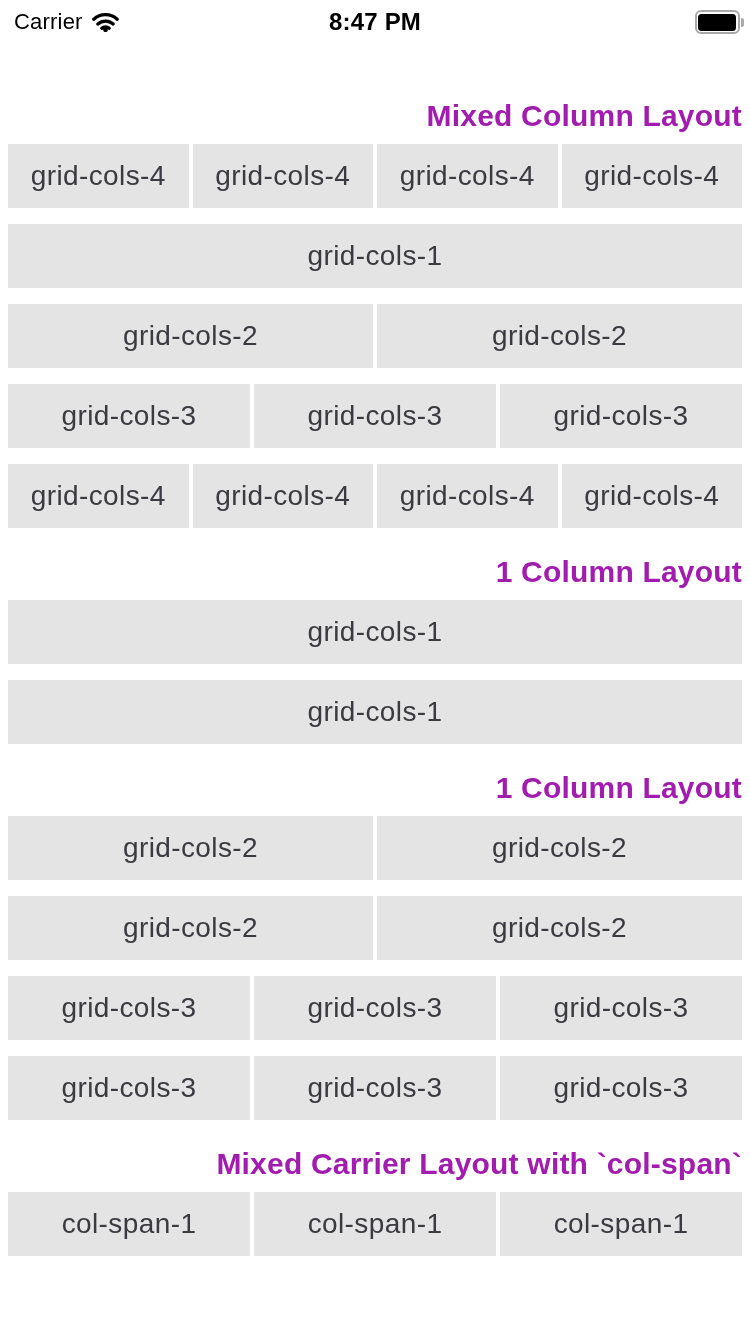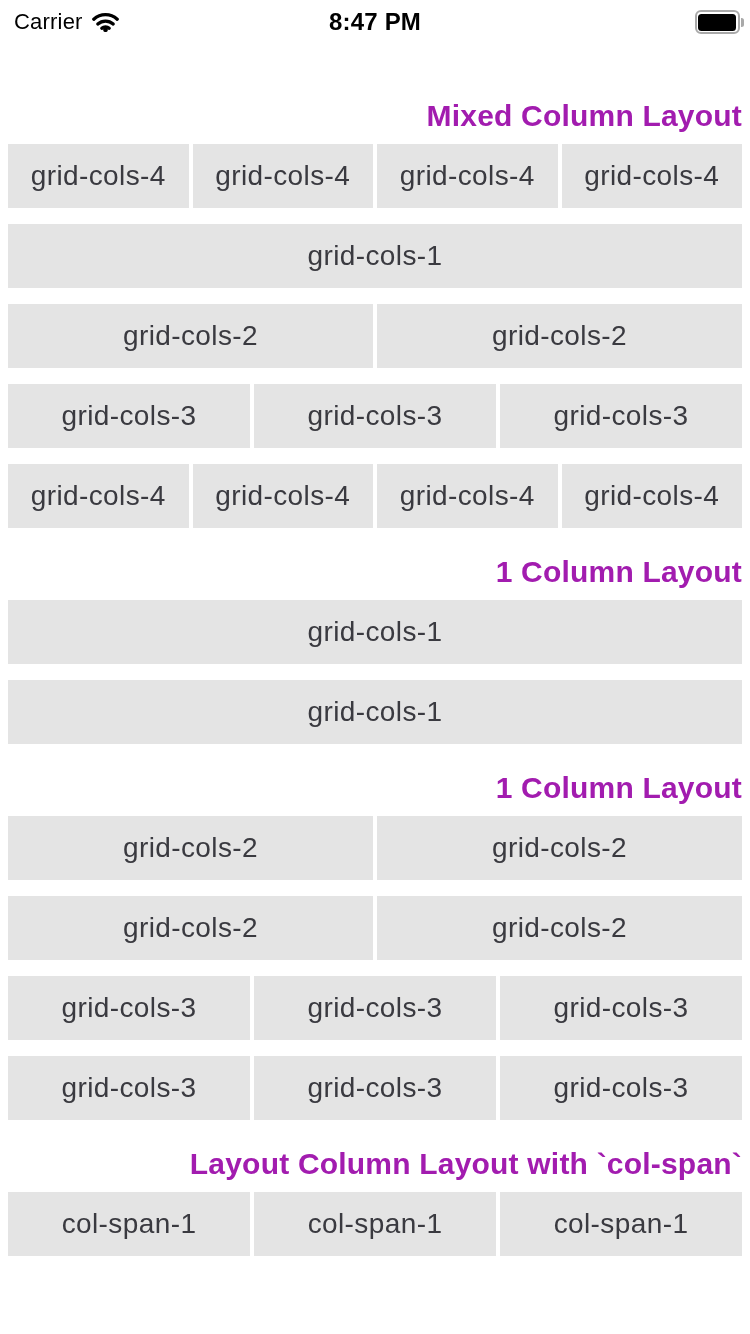"Layout Column Layout with `col-span`" h2.section-title { text: Layout Column -> Mixed Carrier }
